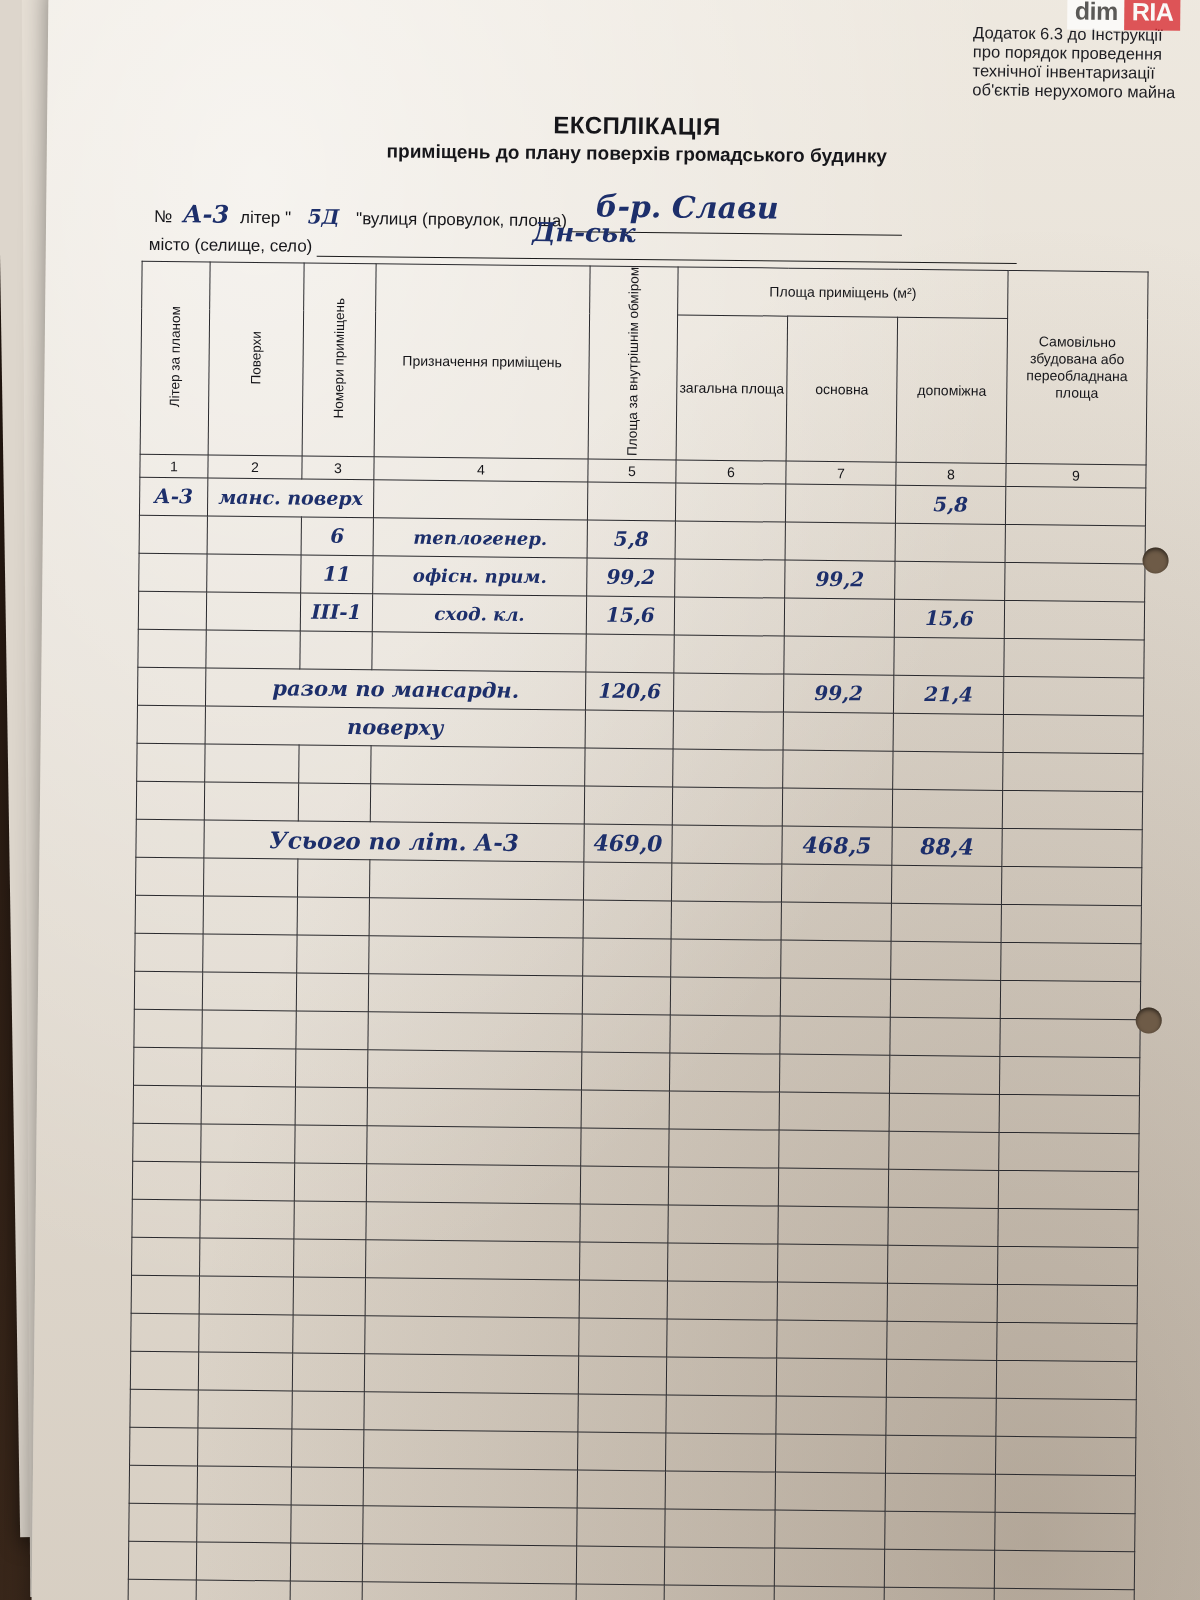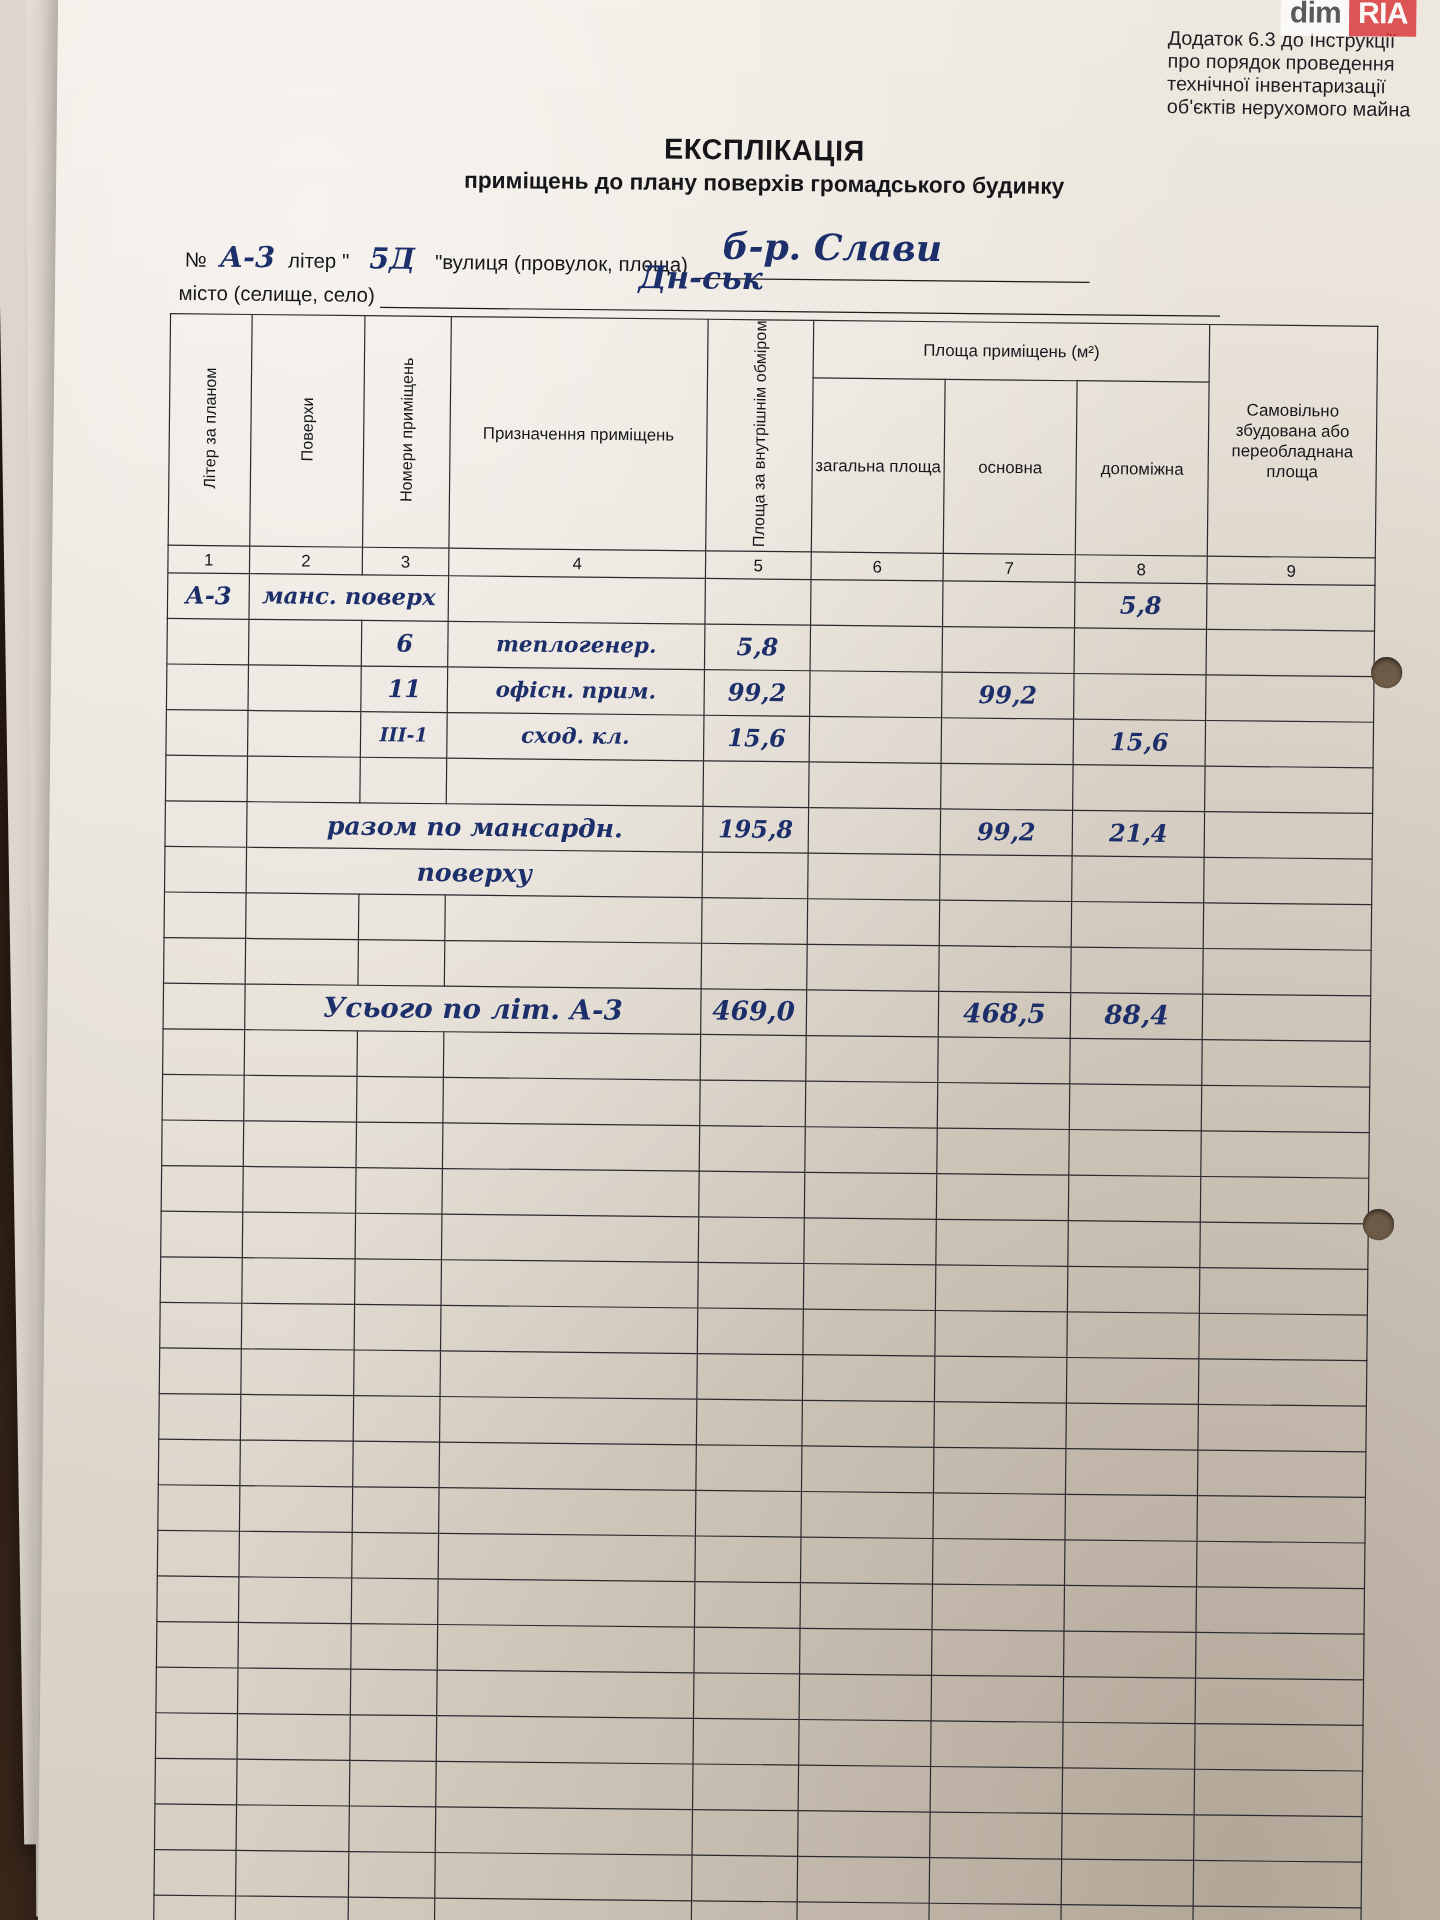"5Д" span.hw { font-size: 24px -> 20px }
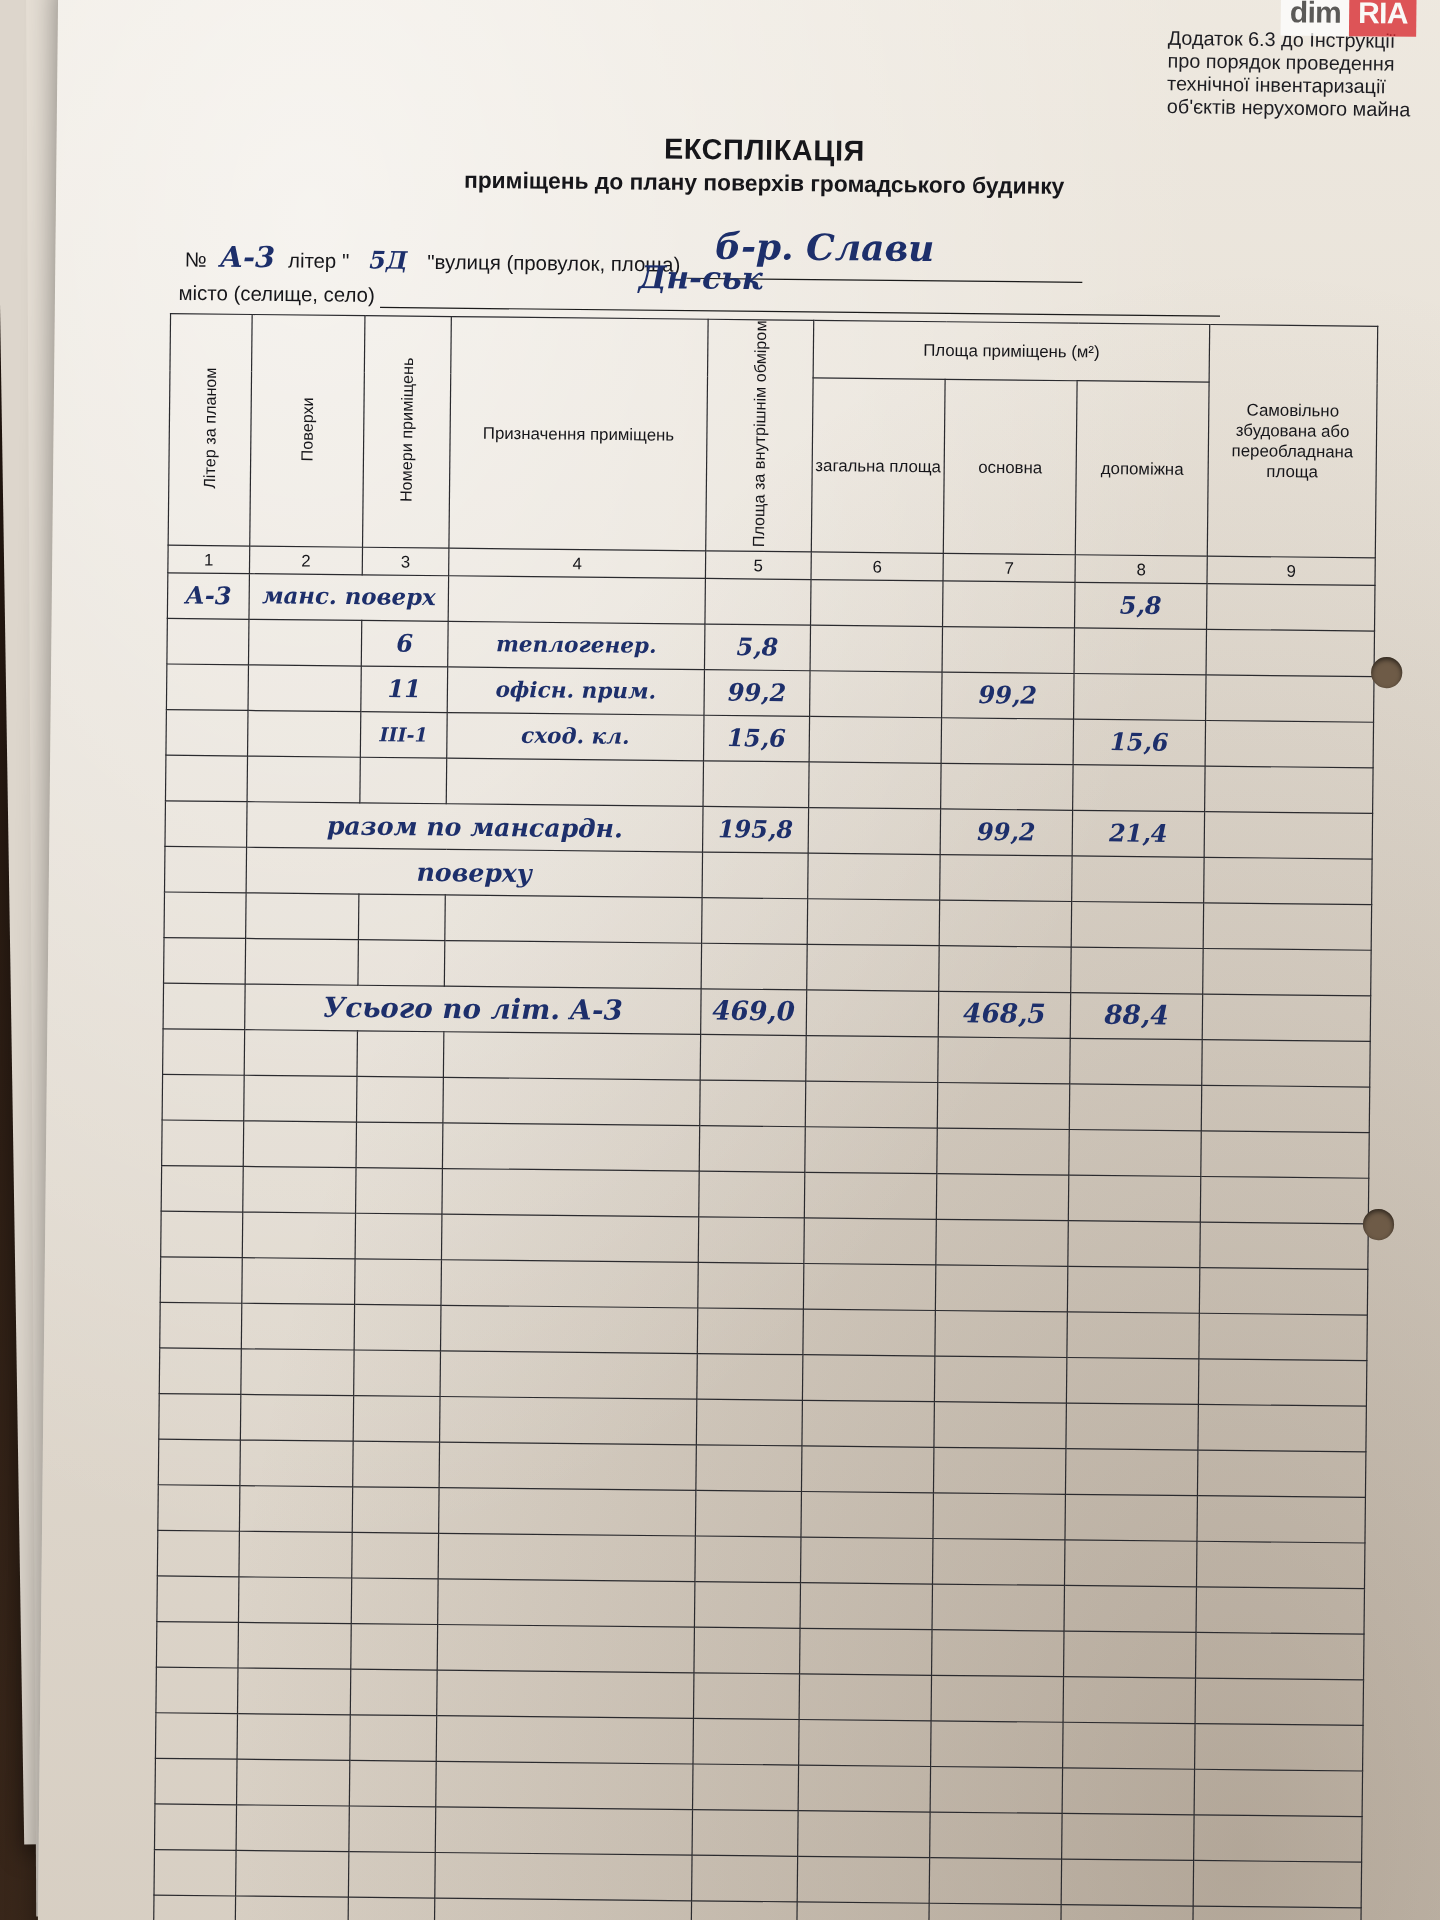"ІІІ-1" td.cell-hw { font-size: 16px -> 20px }
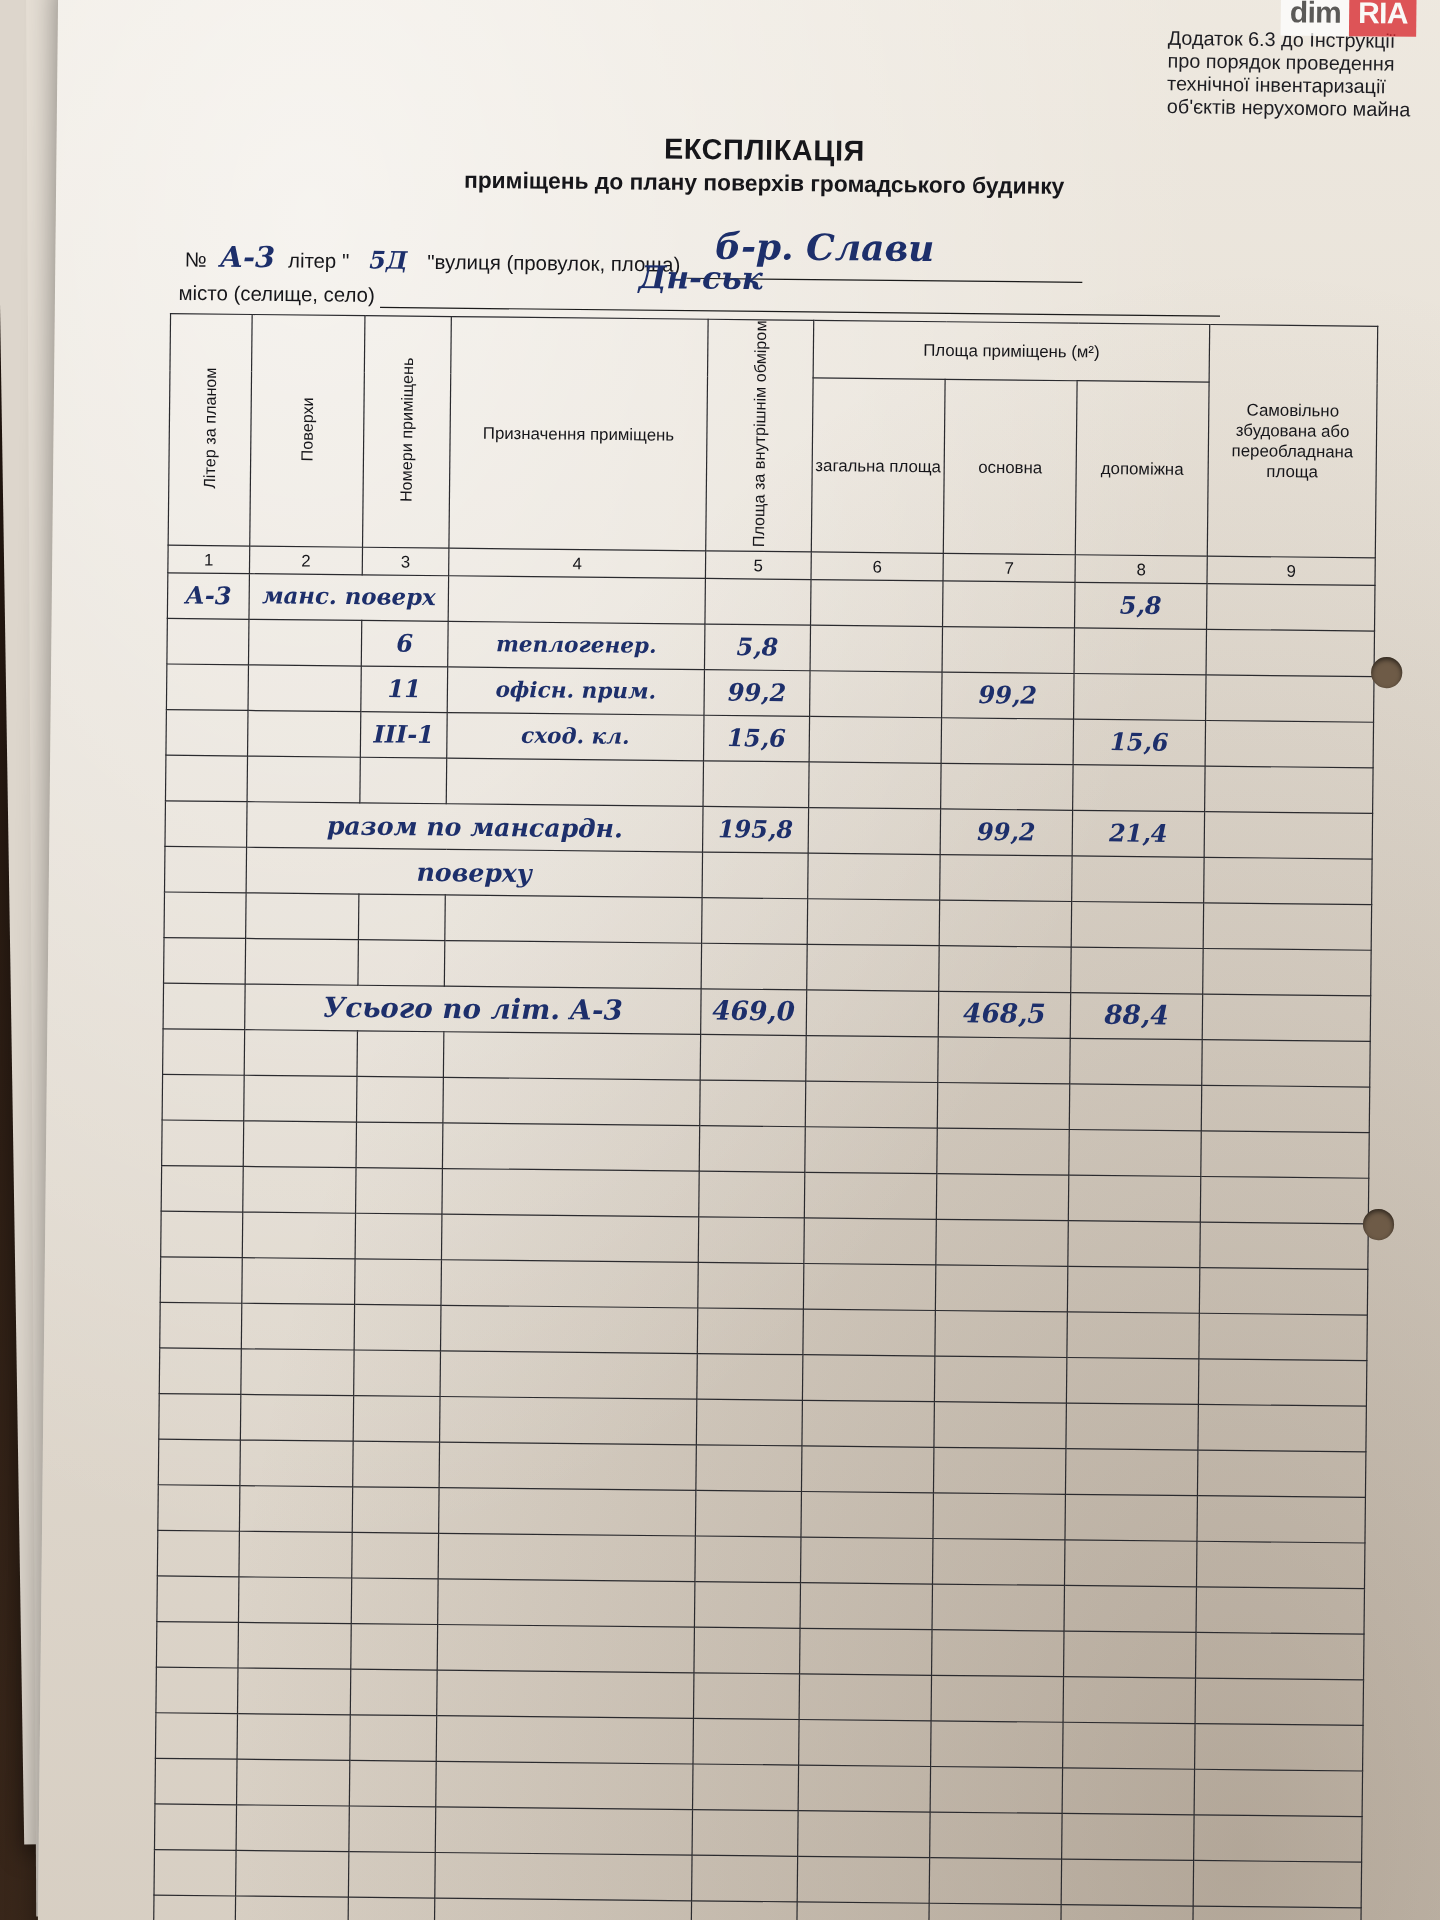"195,8" td.cell-hw { text: 195,8 -> 120,6 }
